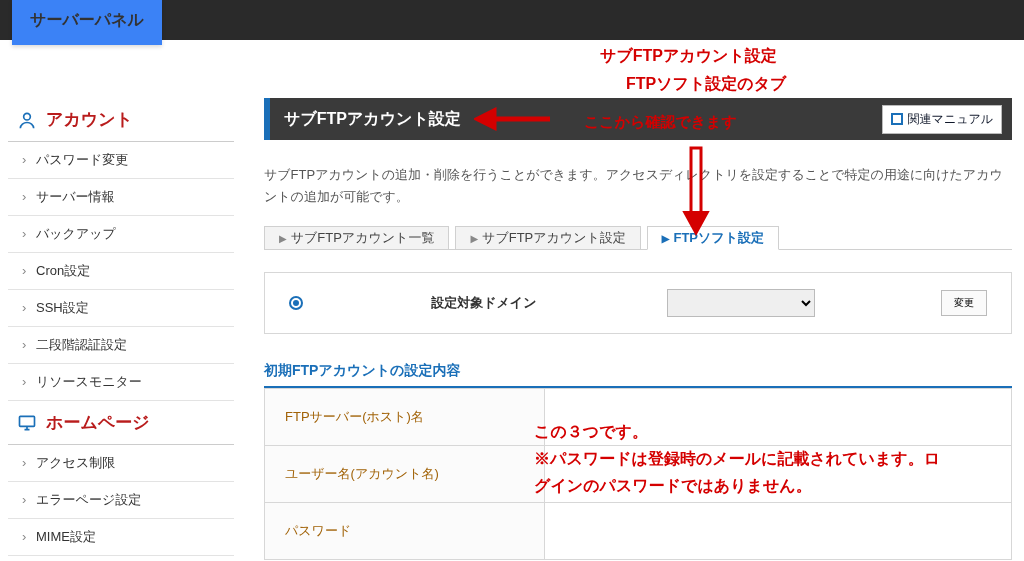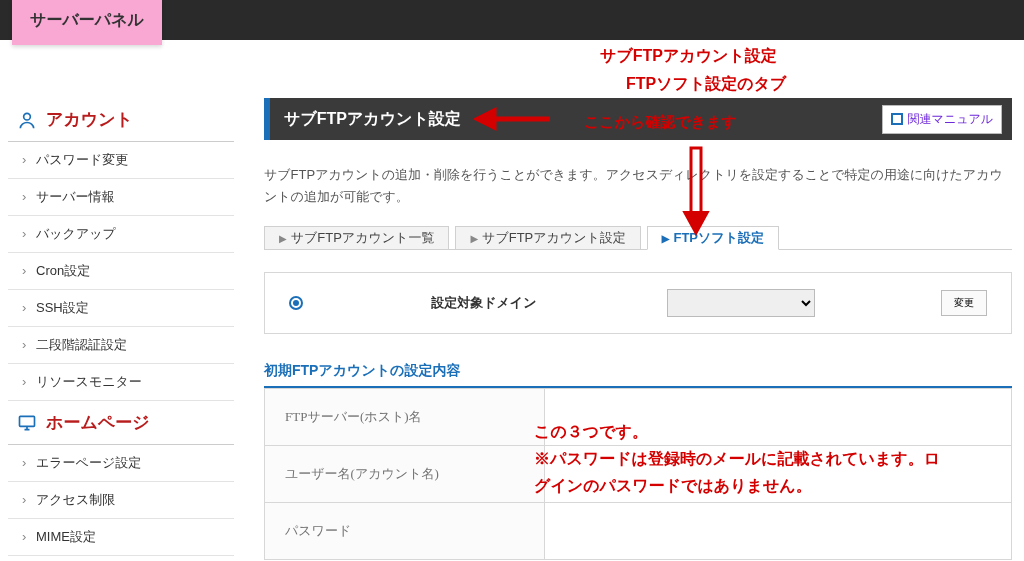"サーバーパネル" .logo-box { background: #f9a8d4 -> #3b82f6 }
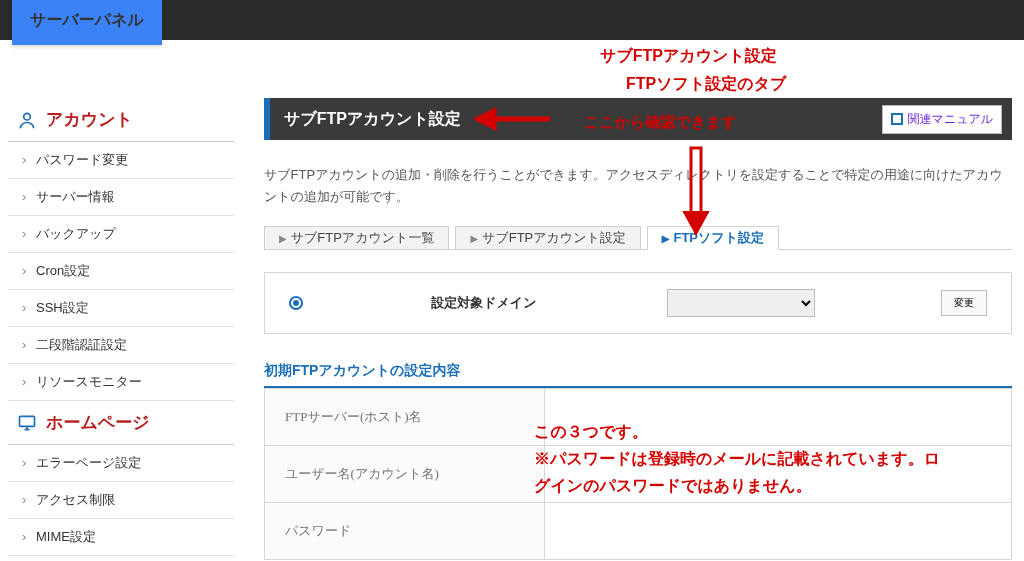"関連マニュアル" .manual-btn { color: #6d28d9 -> #0f172a }
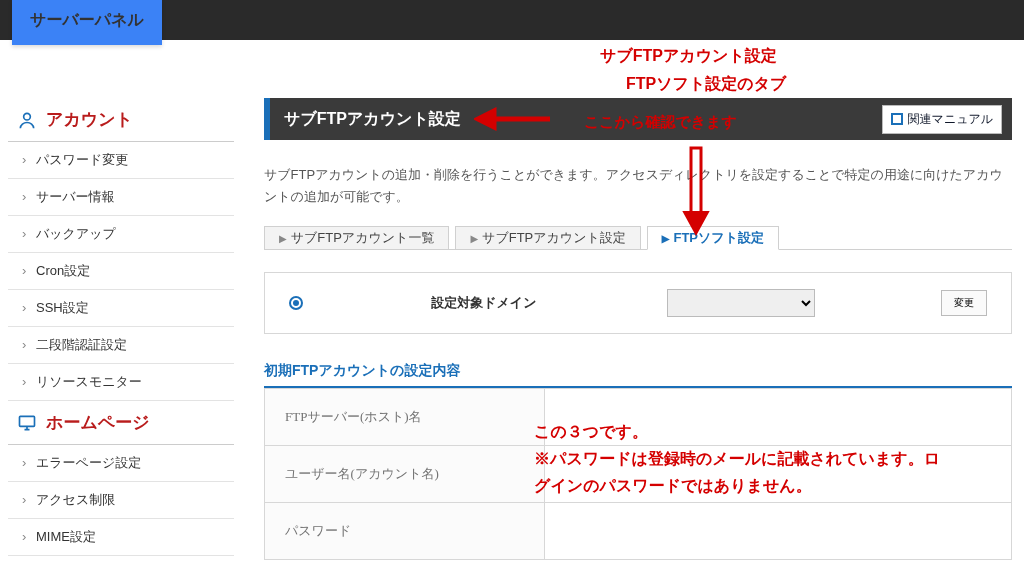"FTPサーバー(ホスト)名" .info-table td { color: #737373 -> #a16207; font-family: Liberation Serif, serif -> none }
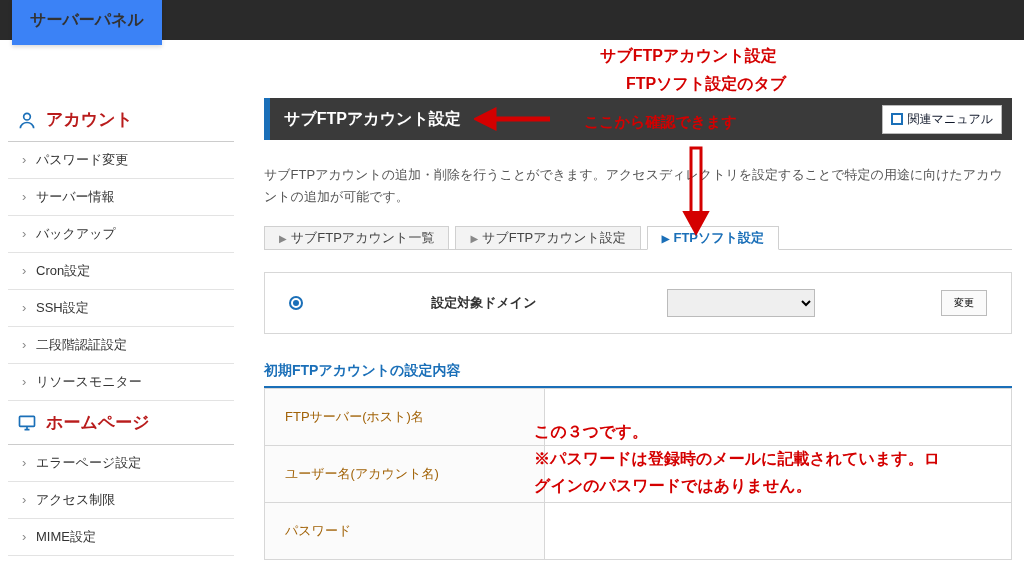"エラーページ設定" li { order: before "アクセス制限" -> after "アクセス制限" }
